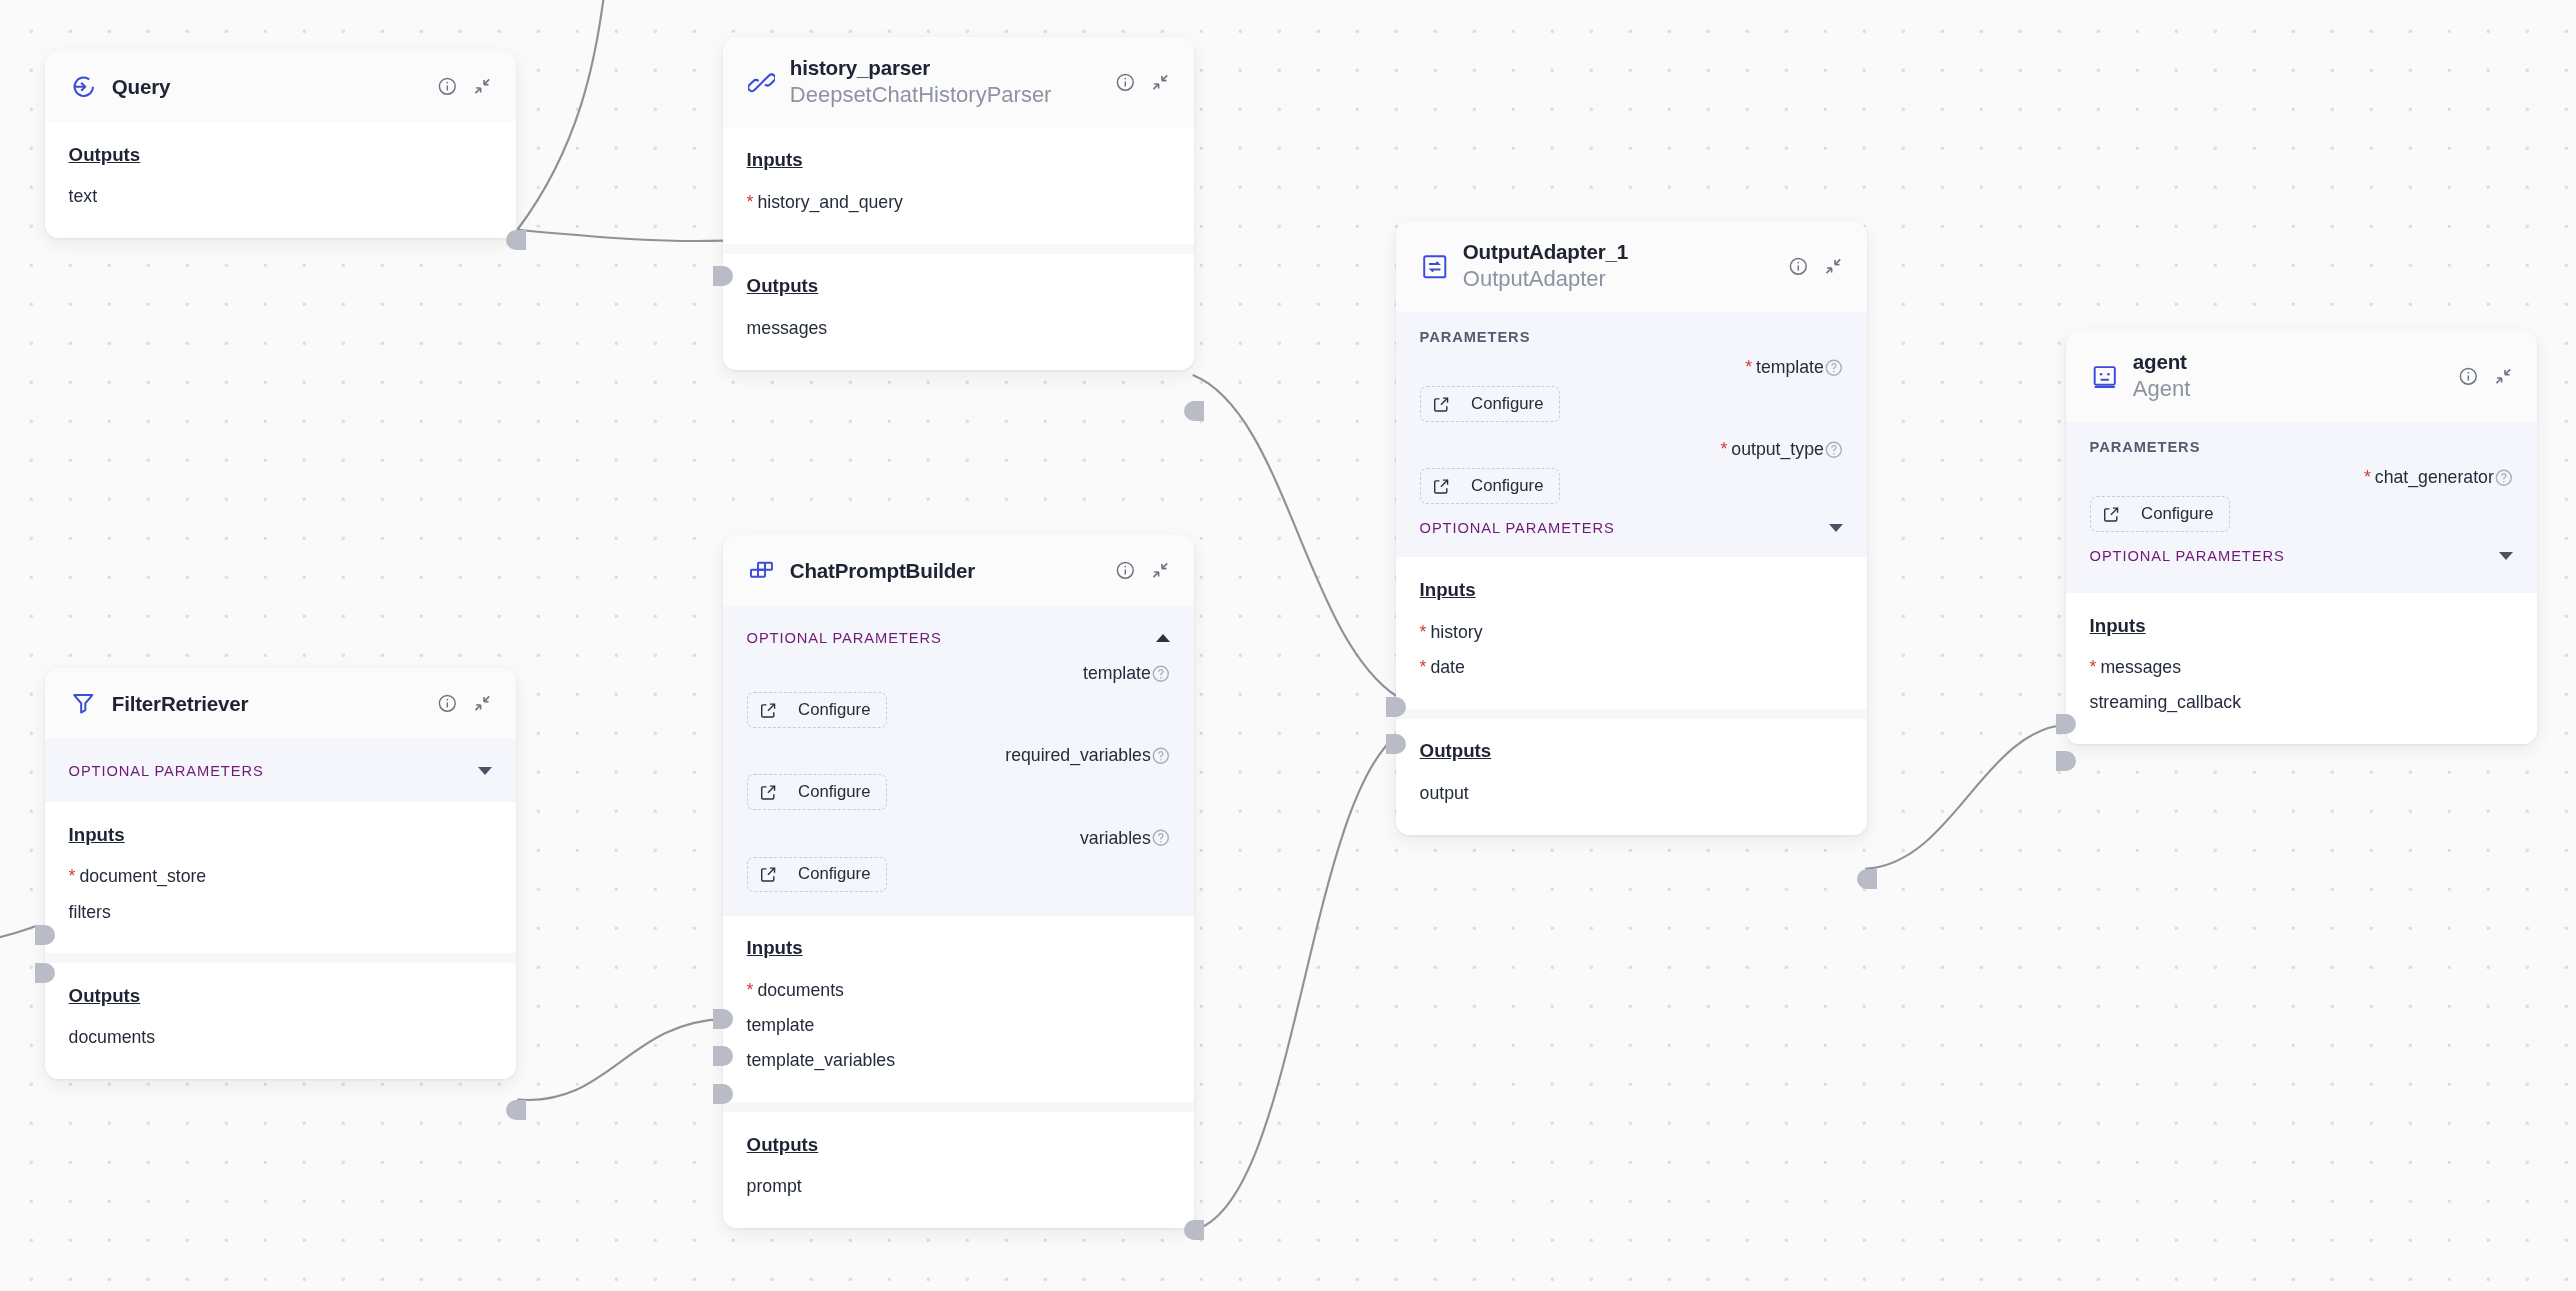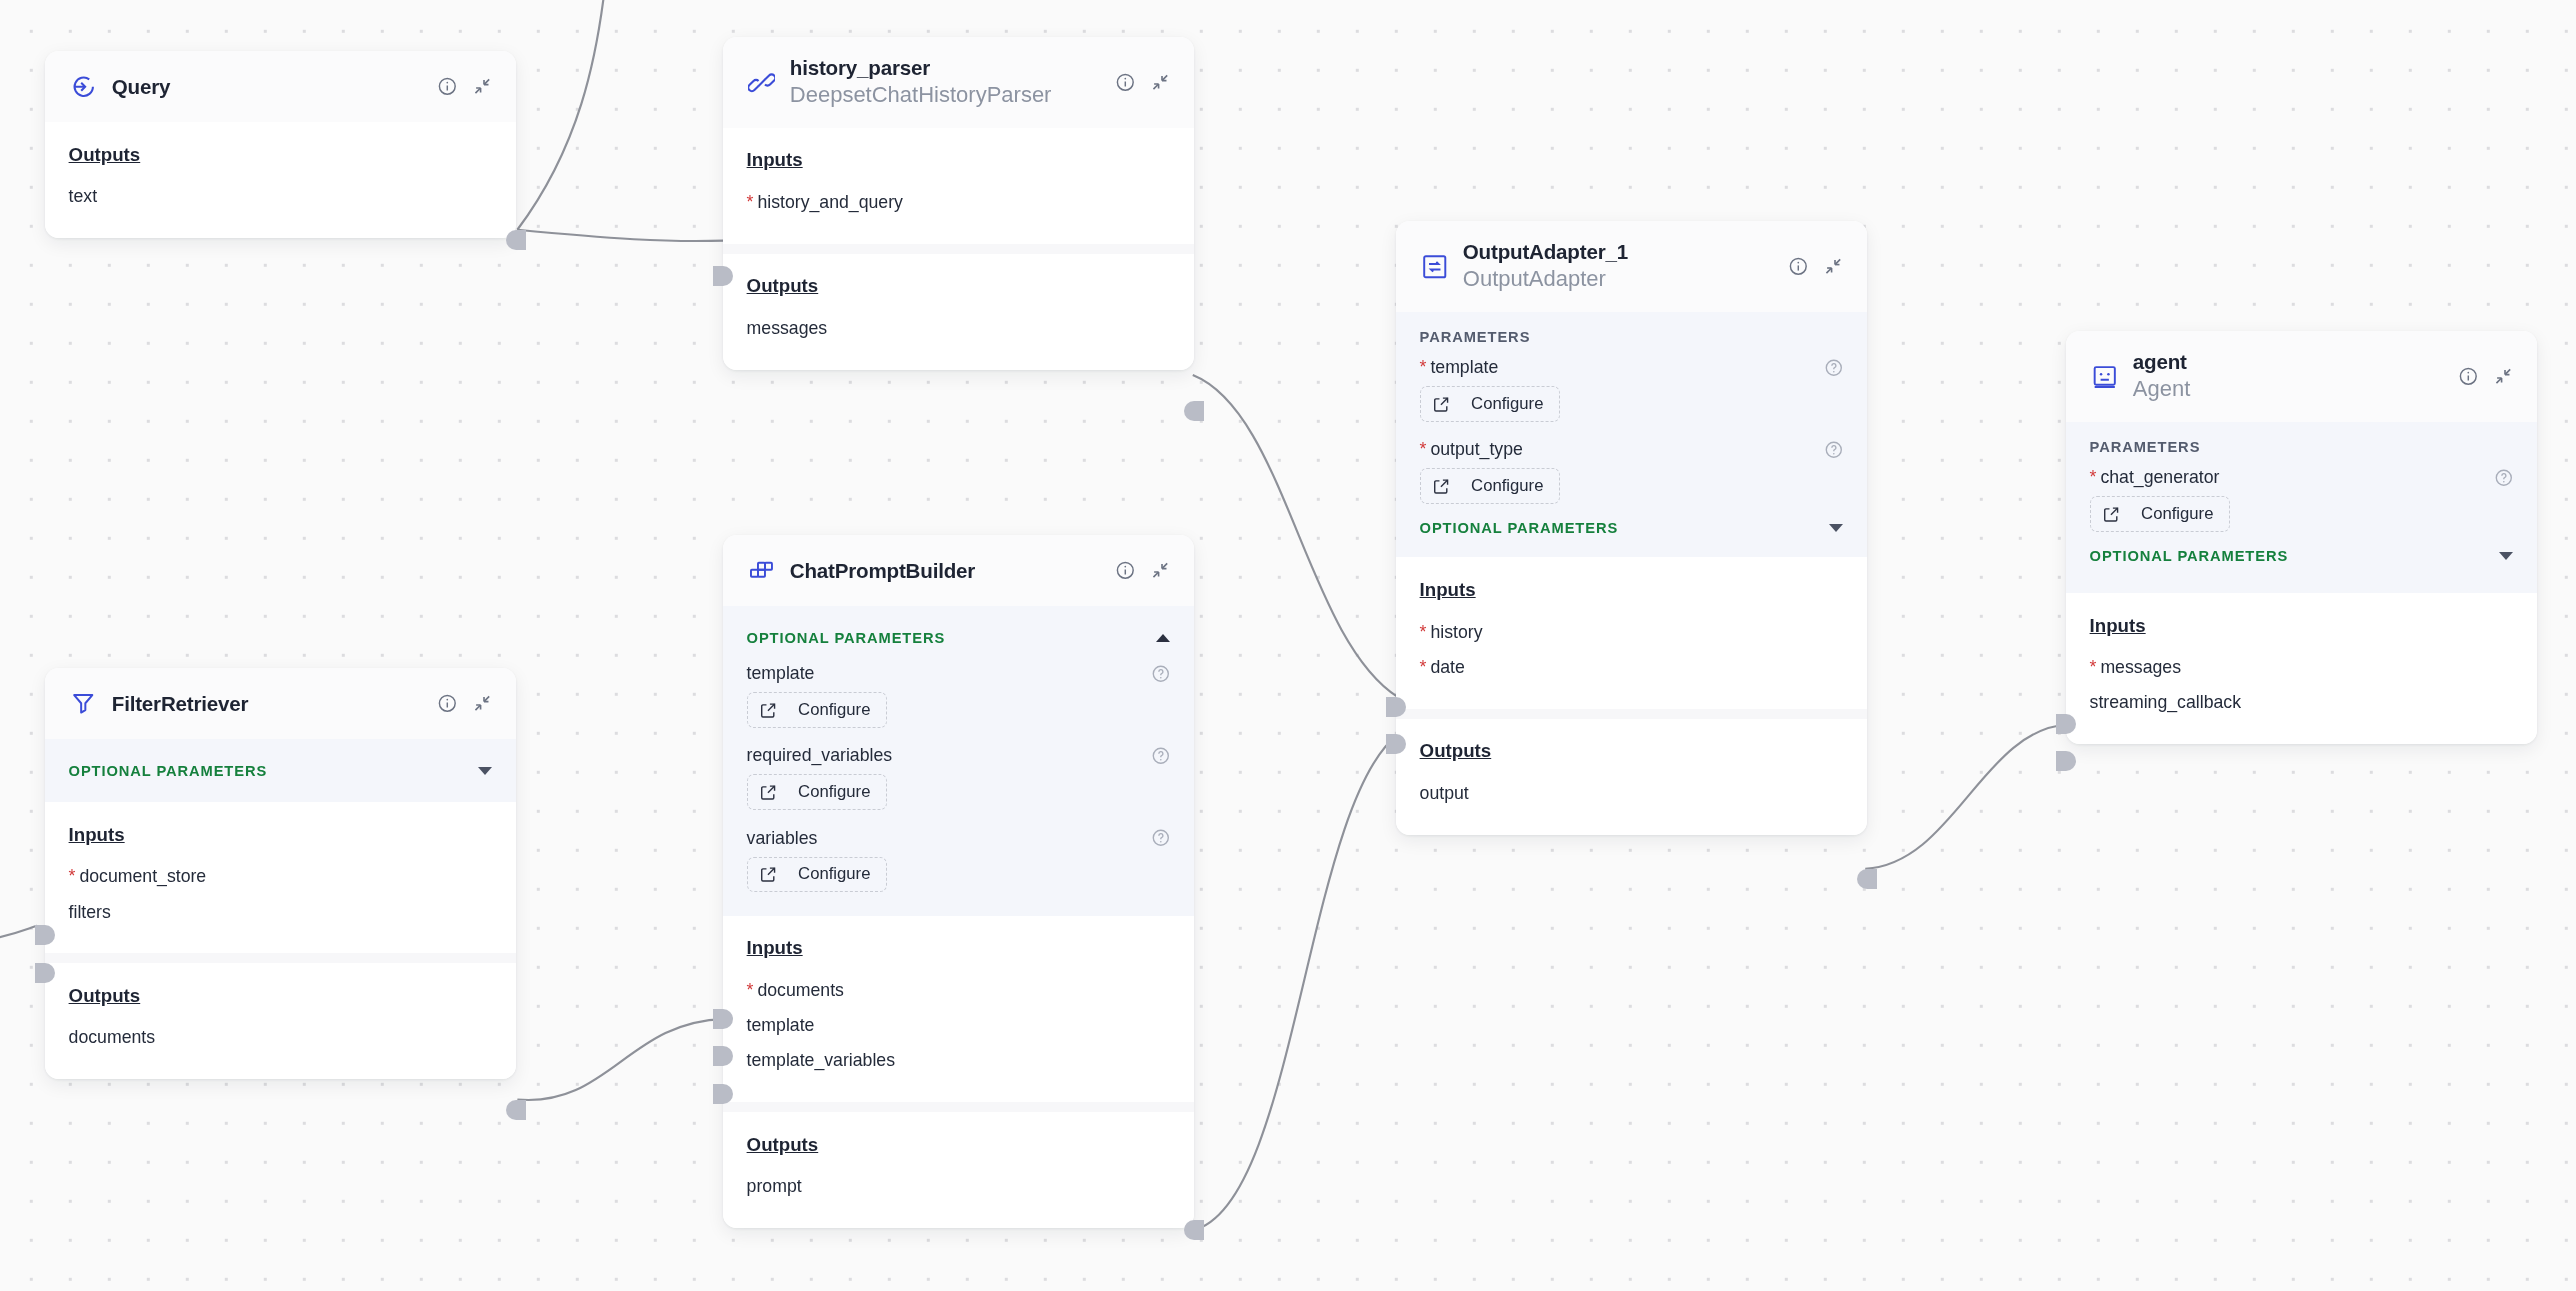"* template" .param { justify-content: space-between -> flex-end }
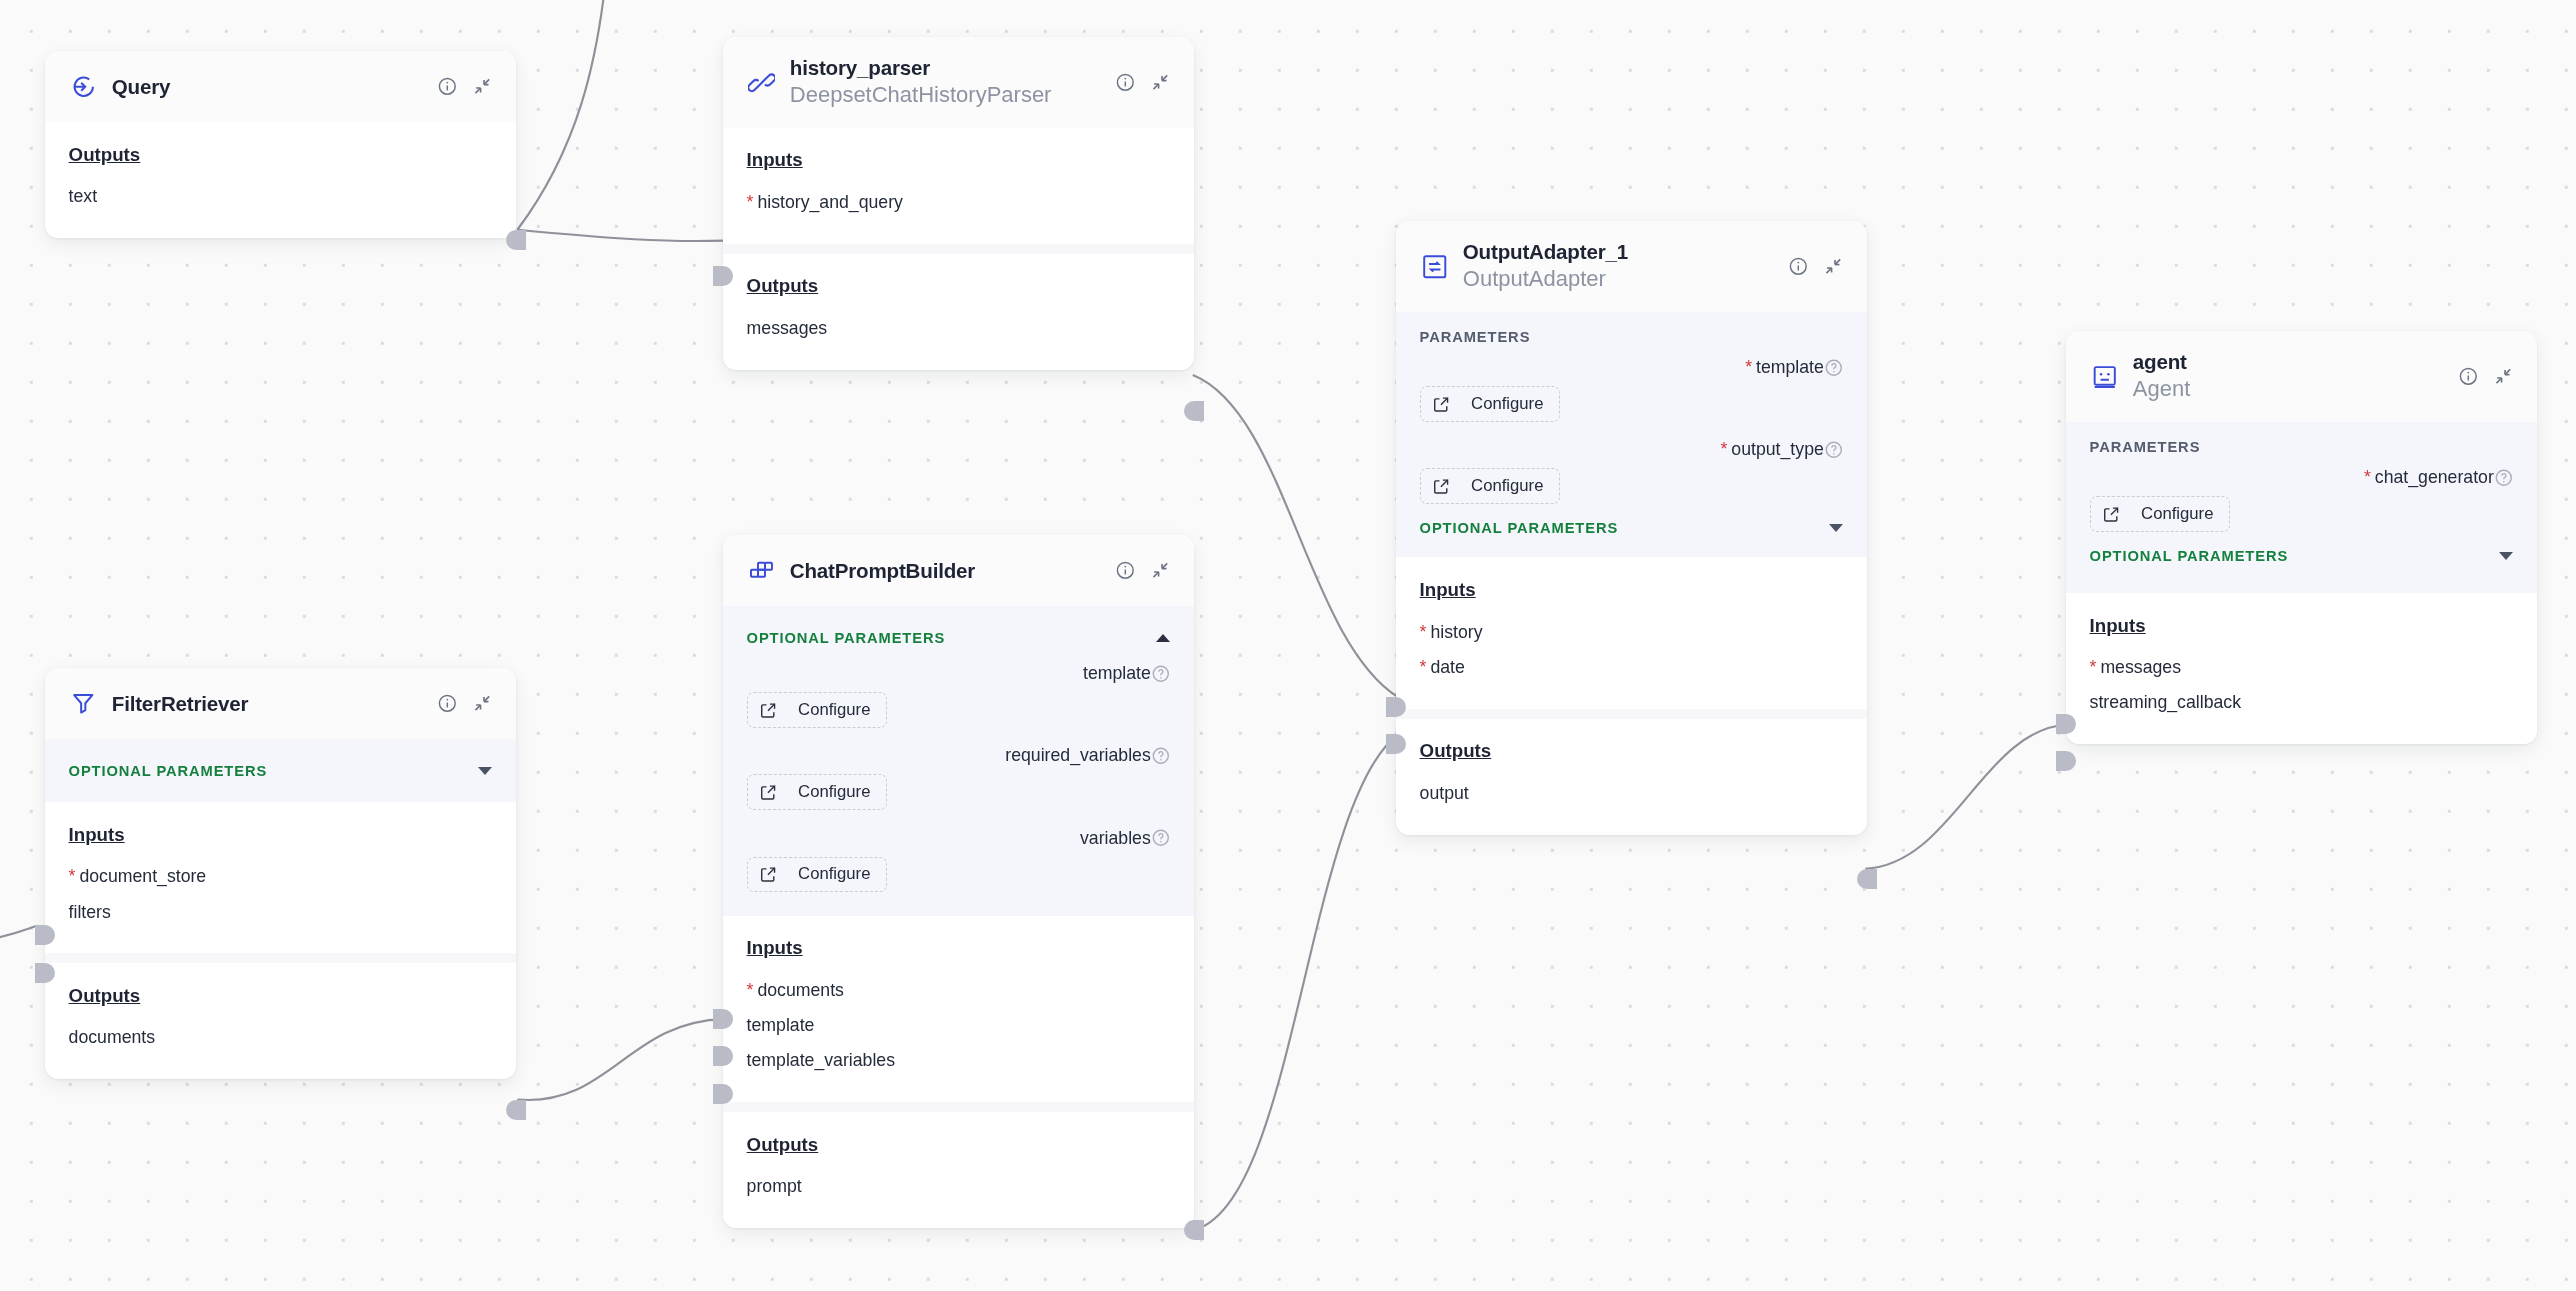"OPTIONAL PARAMETERS" .opt-row .sec-cap { color: #15803d -> #701a75; font-weight: 700 -> 400 }
